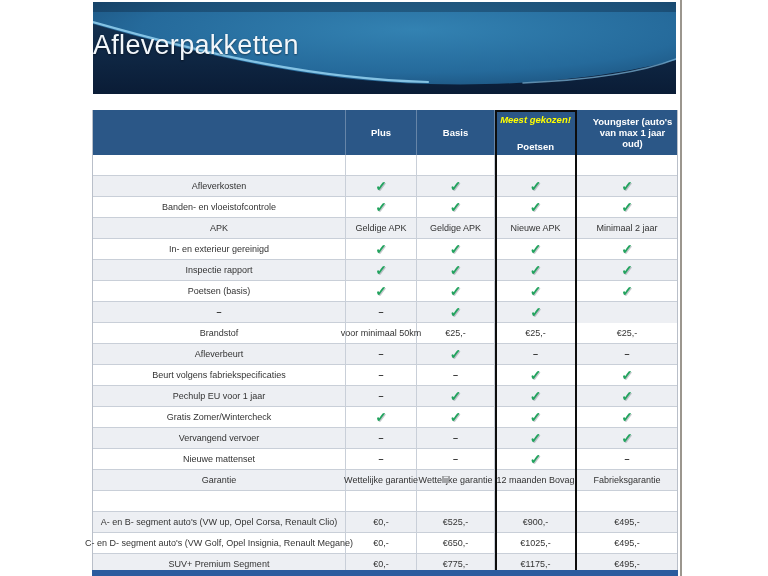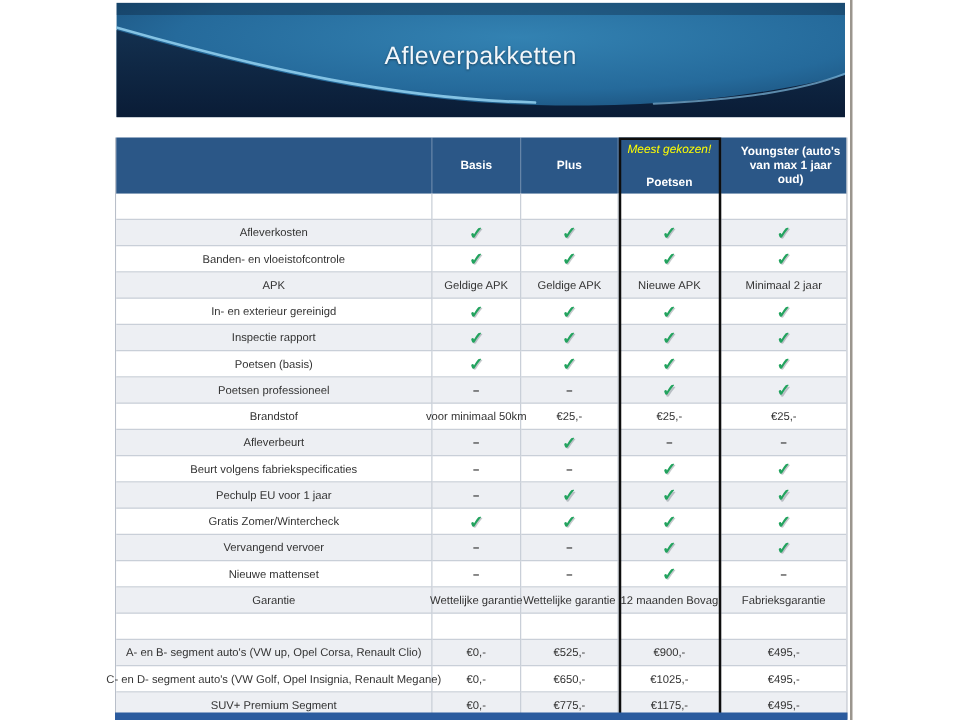"Afleverpakketten" .banner-text { font-size: 20px -> 27px; text-align: center -> left }
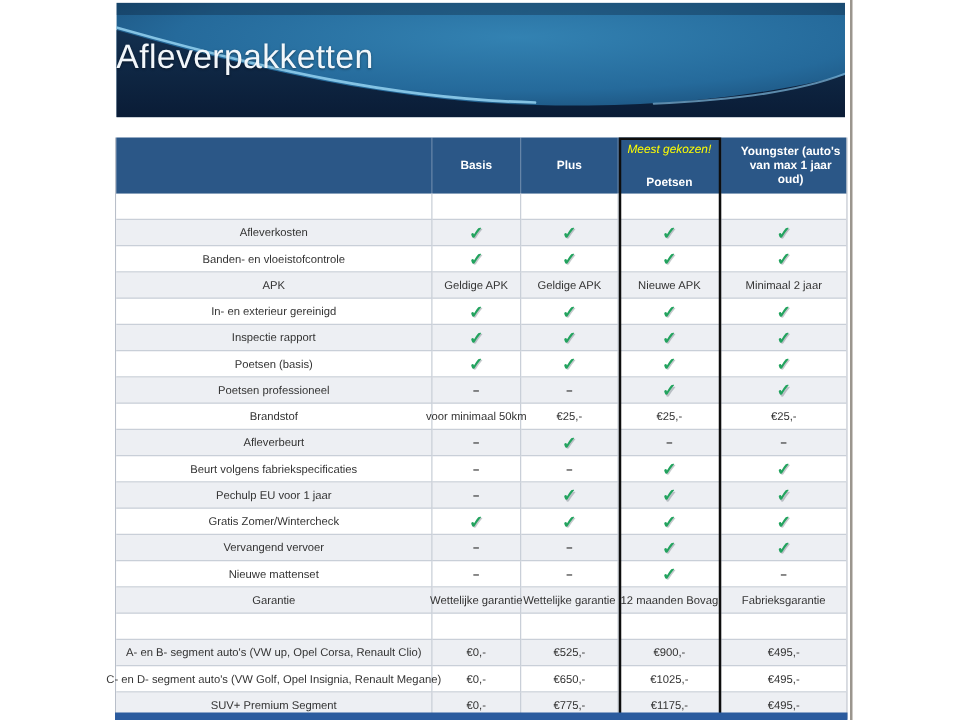"Meest gekozen!" .th .tag { font-weight: normal -> bold }
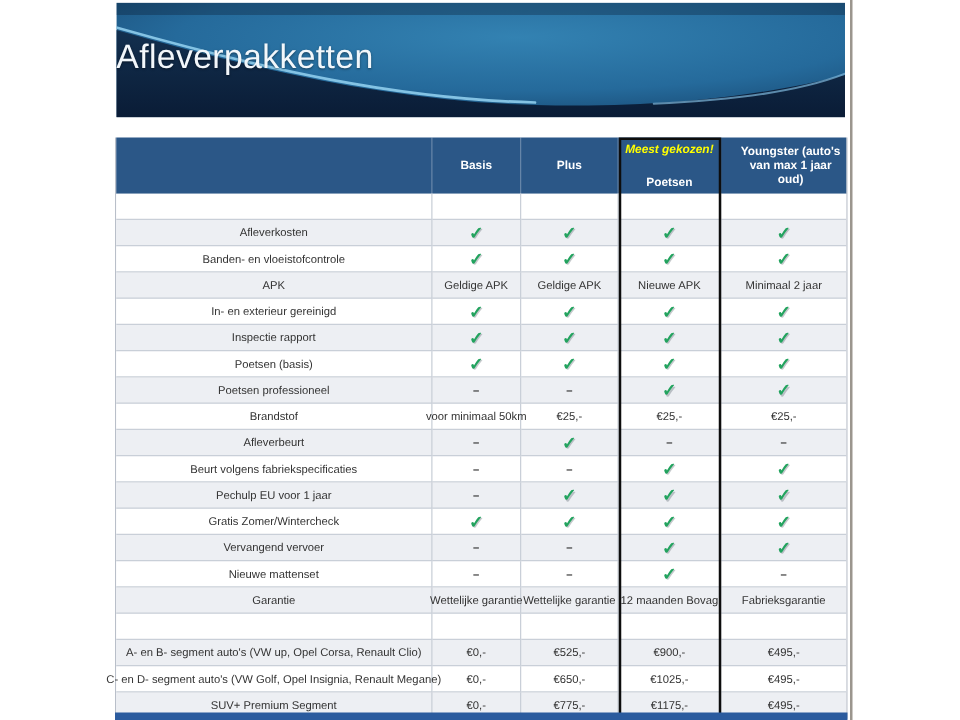"Basis" div.th { order: before "Plus" -> after "Plus" }
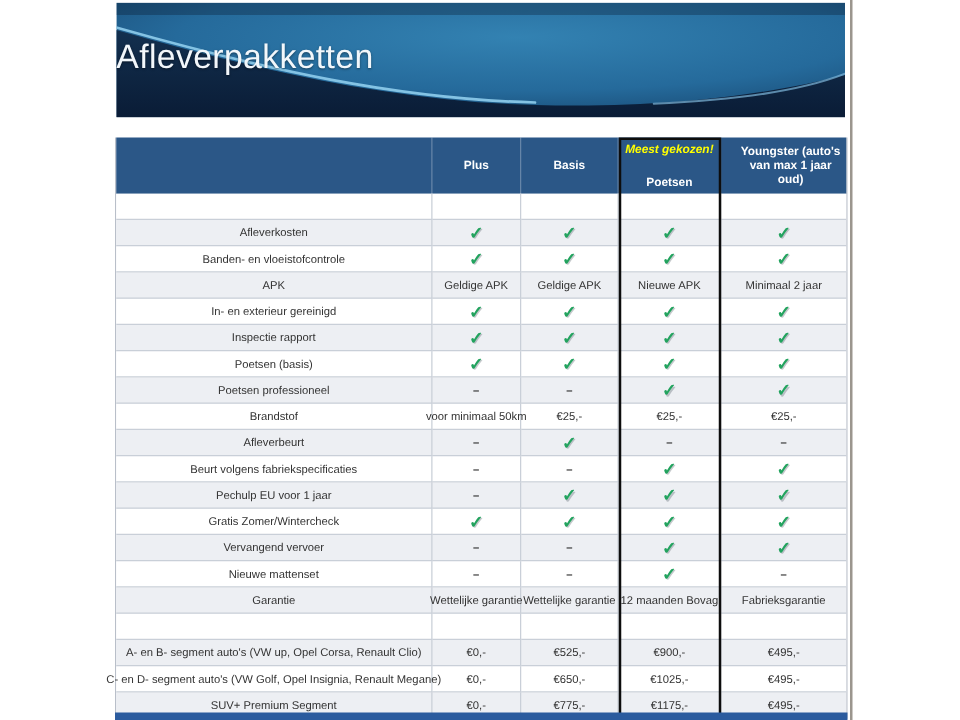"Poetsen professioneel" div.td { html: <div>Poetsen professioneel</div> -> none }
